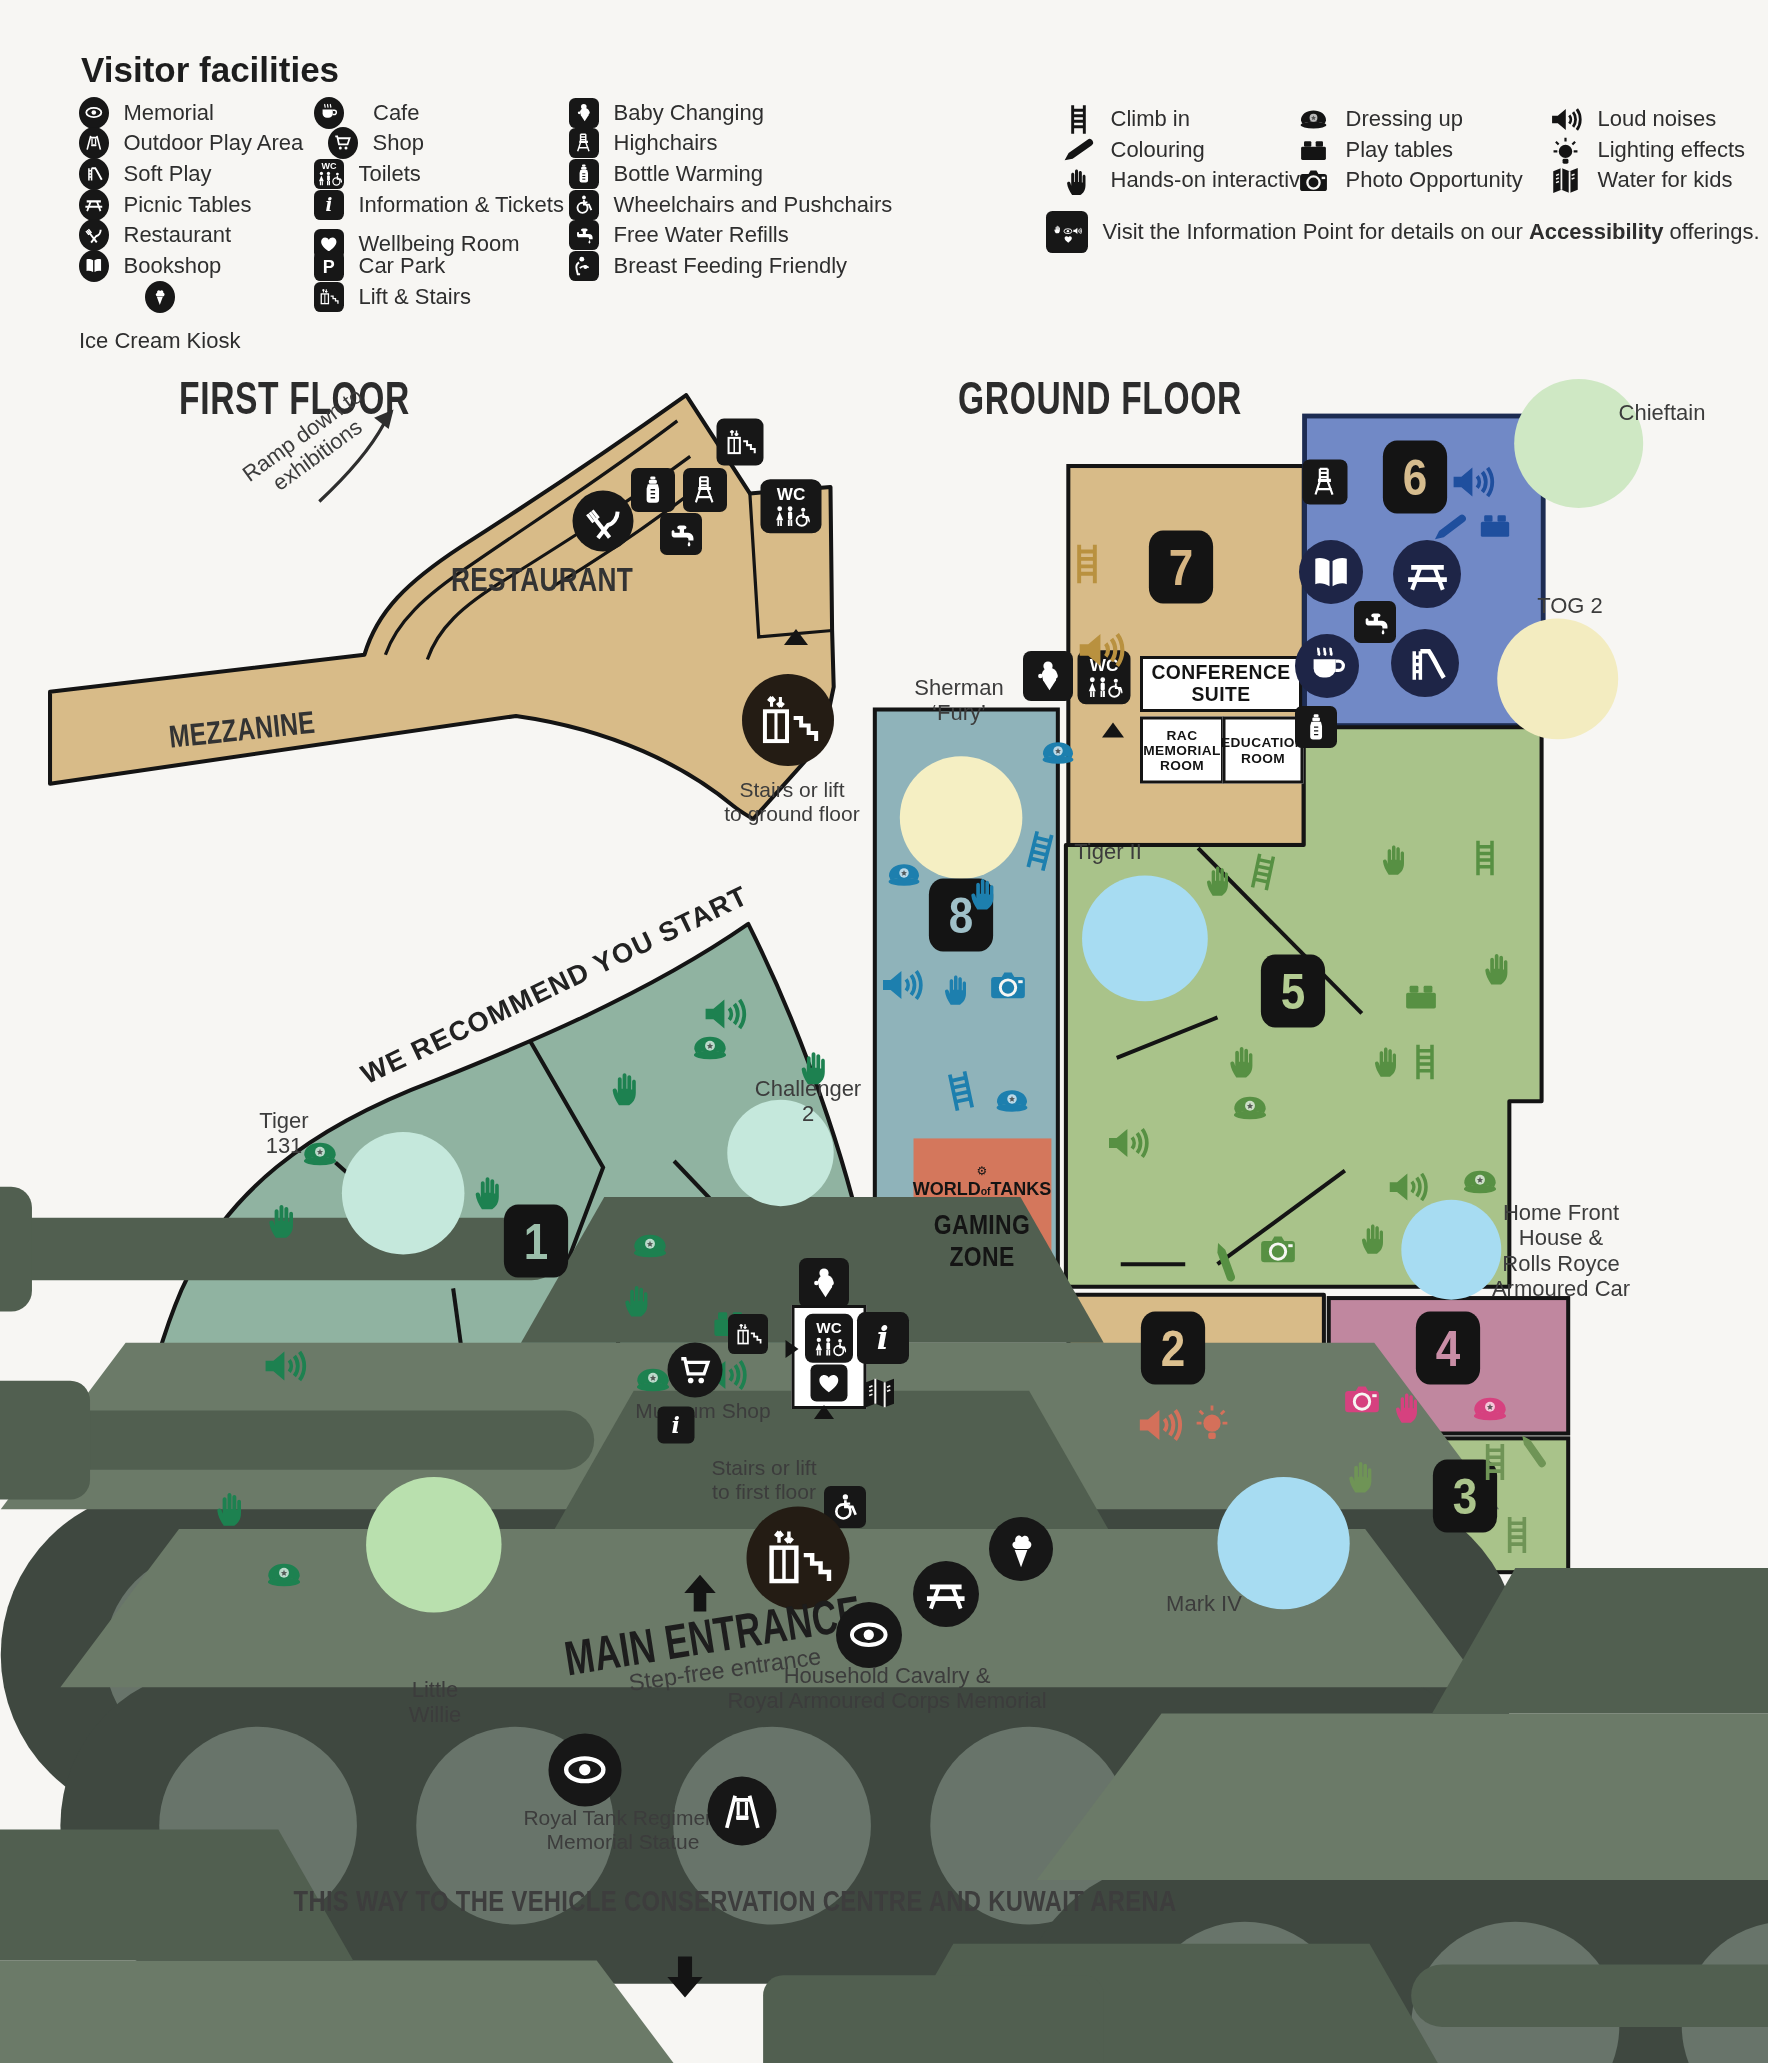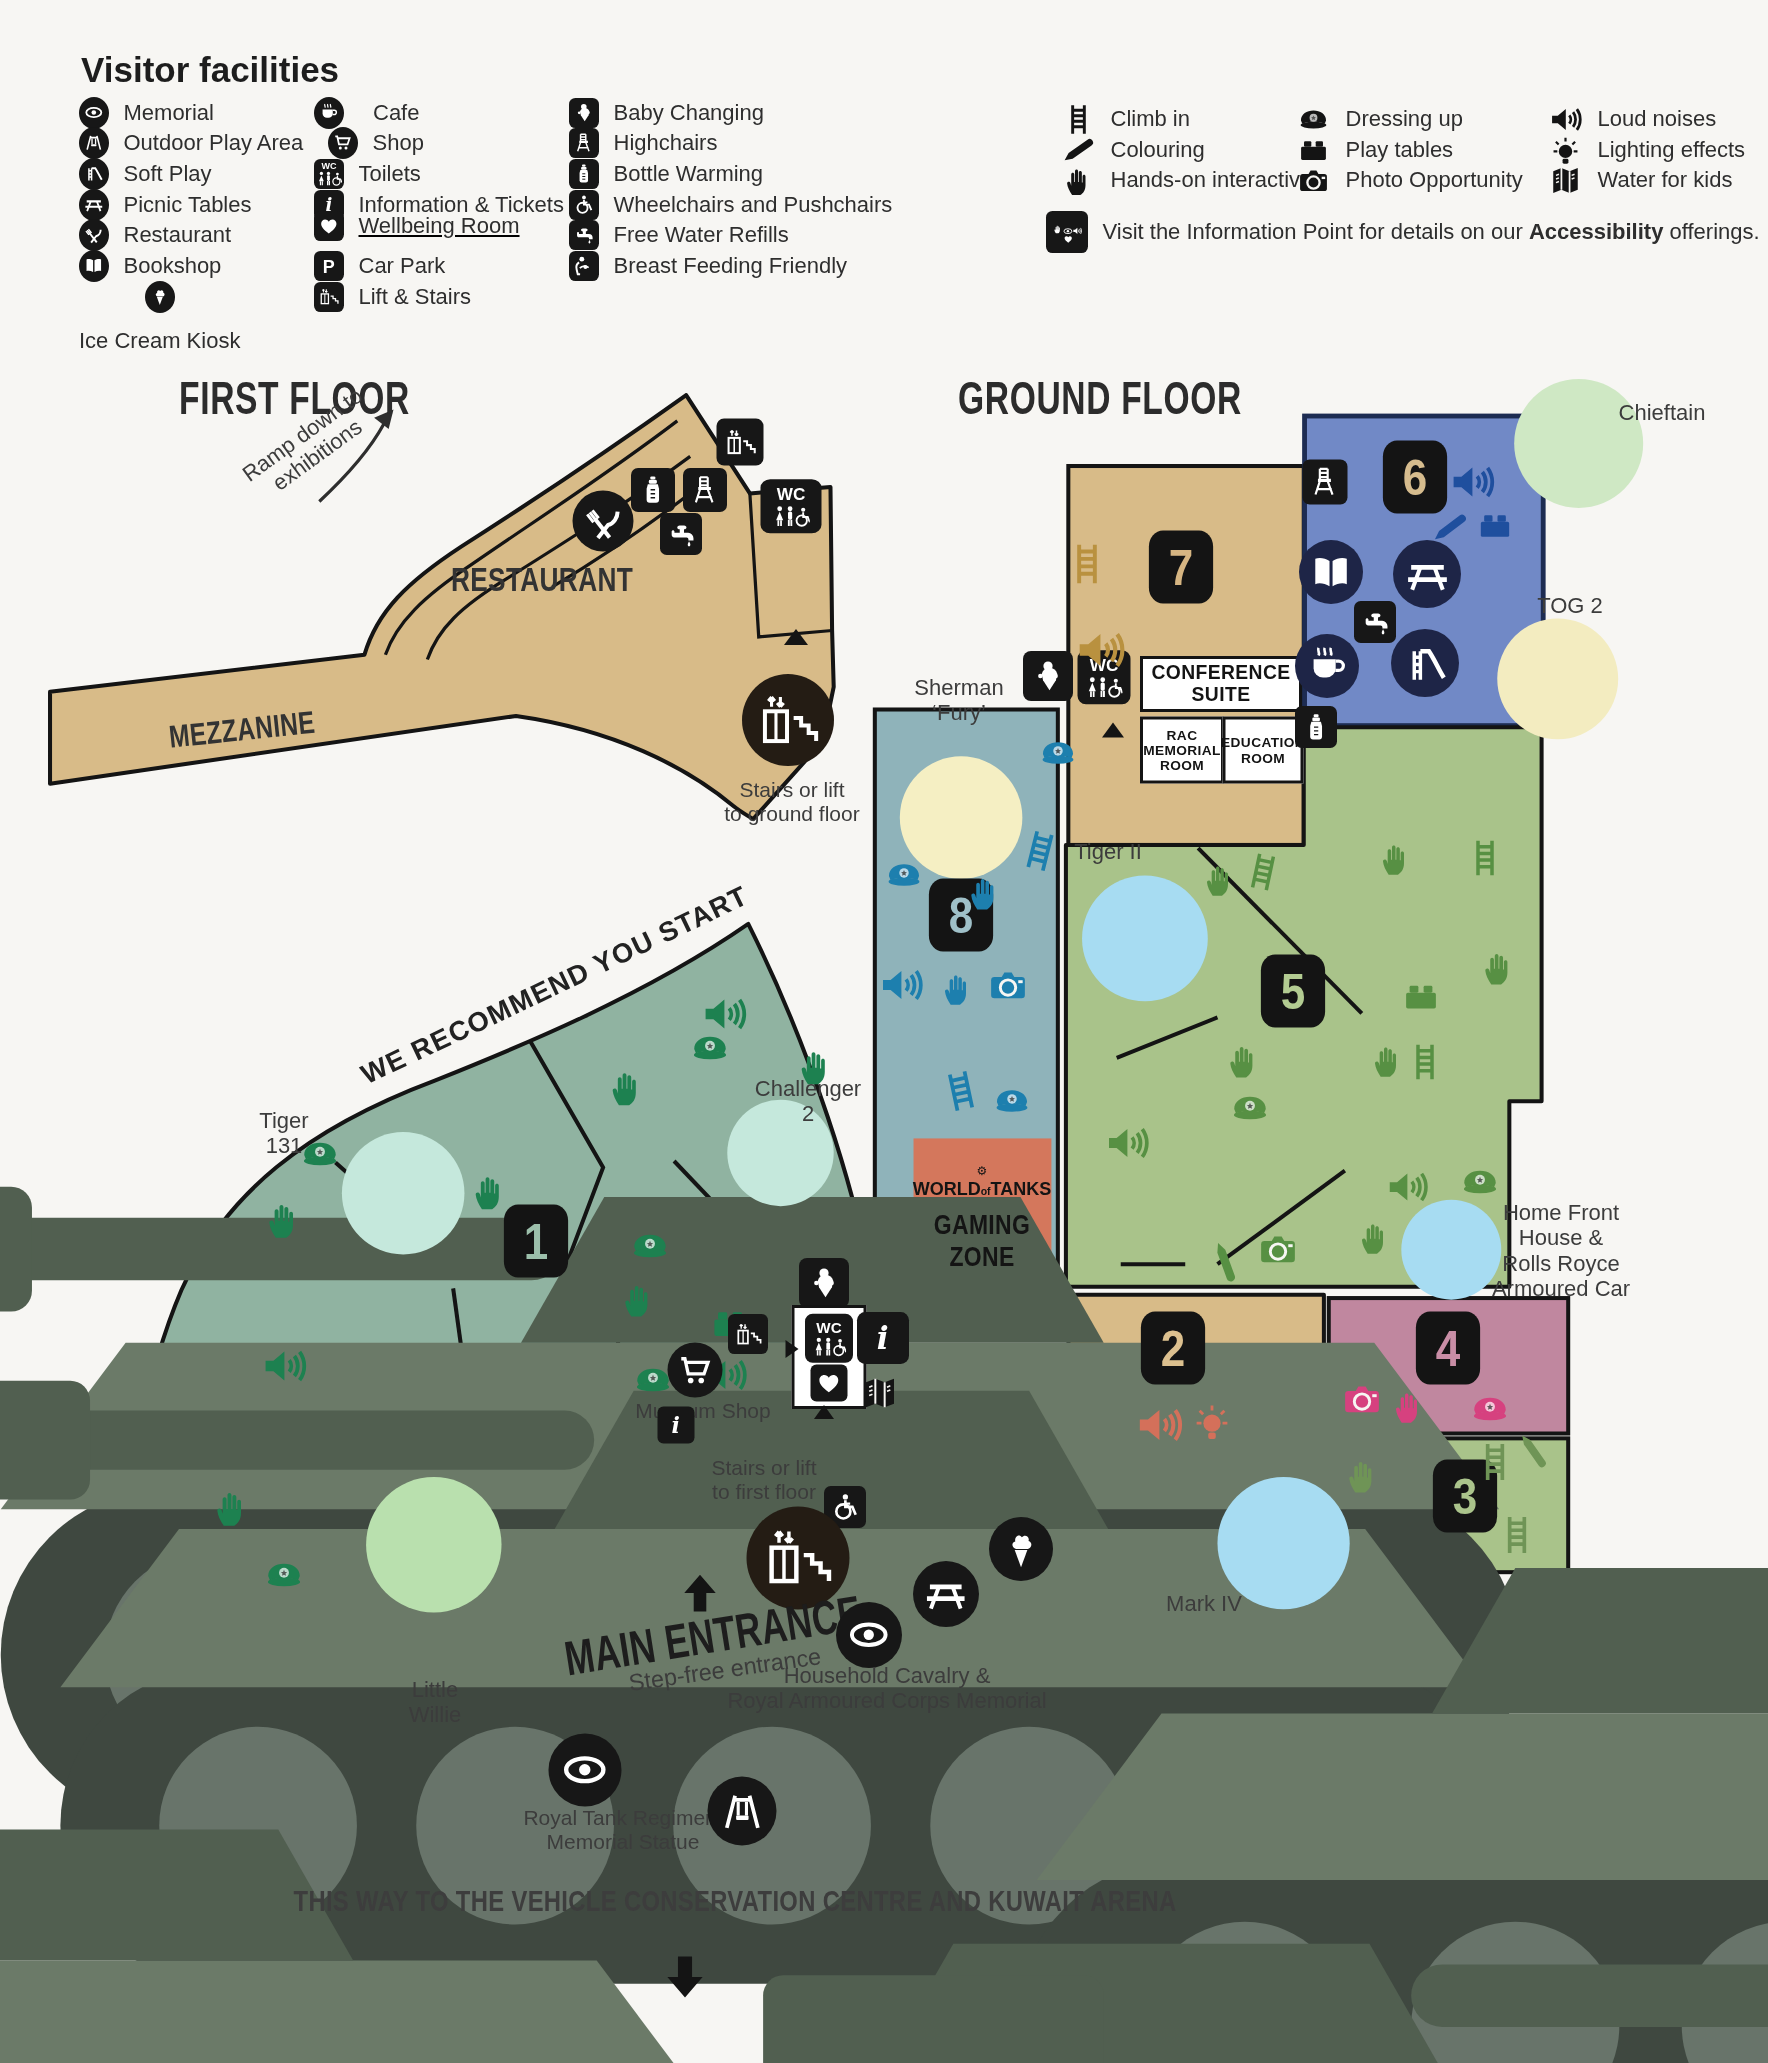"Wellbeing Room" div.lrow { text-decoration: underline -> none; top: 210px -> 228px }
